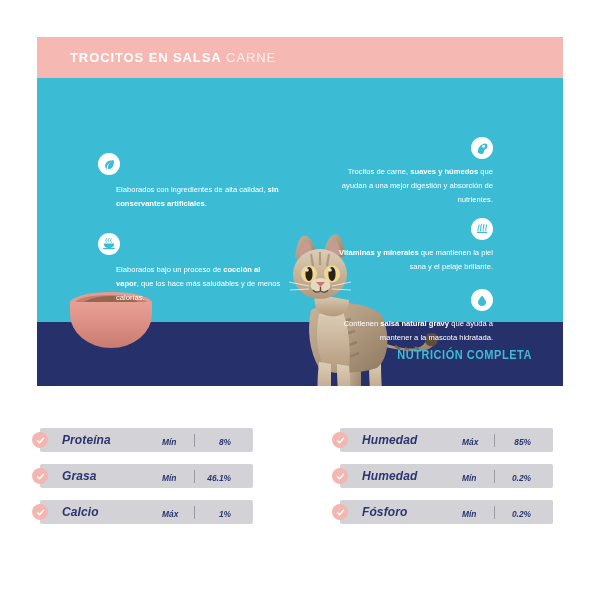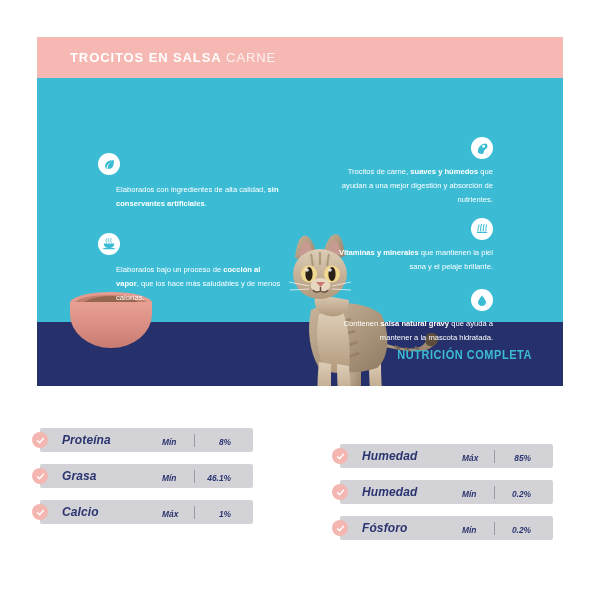"Humedad" #tableRight { top: 444px -> 428px }
